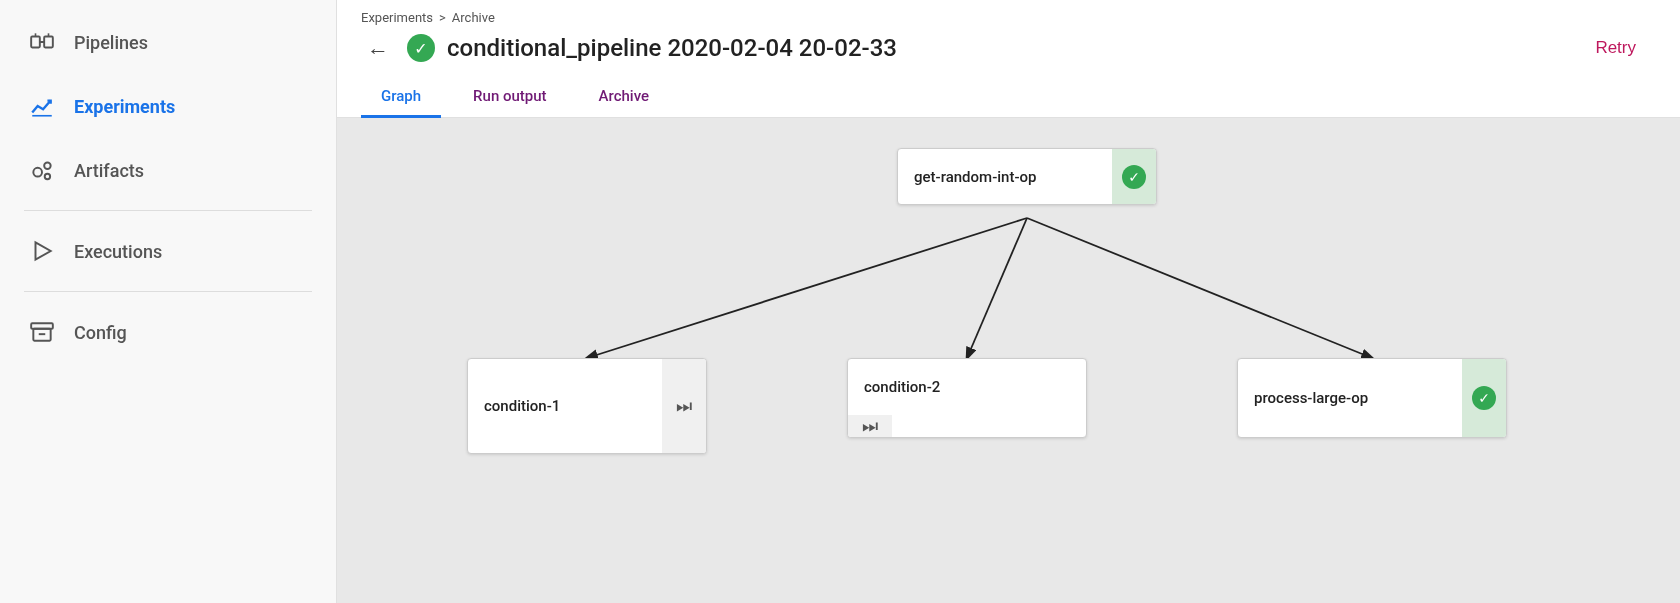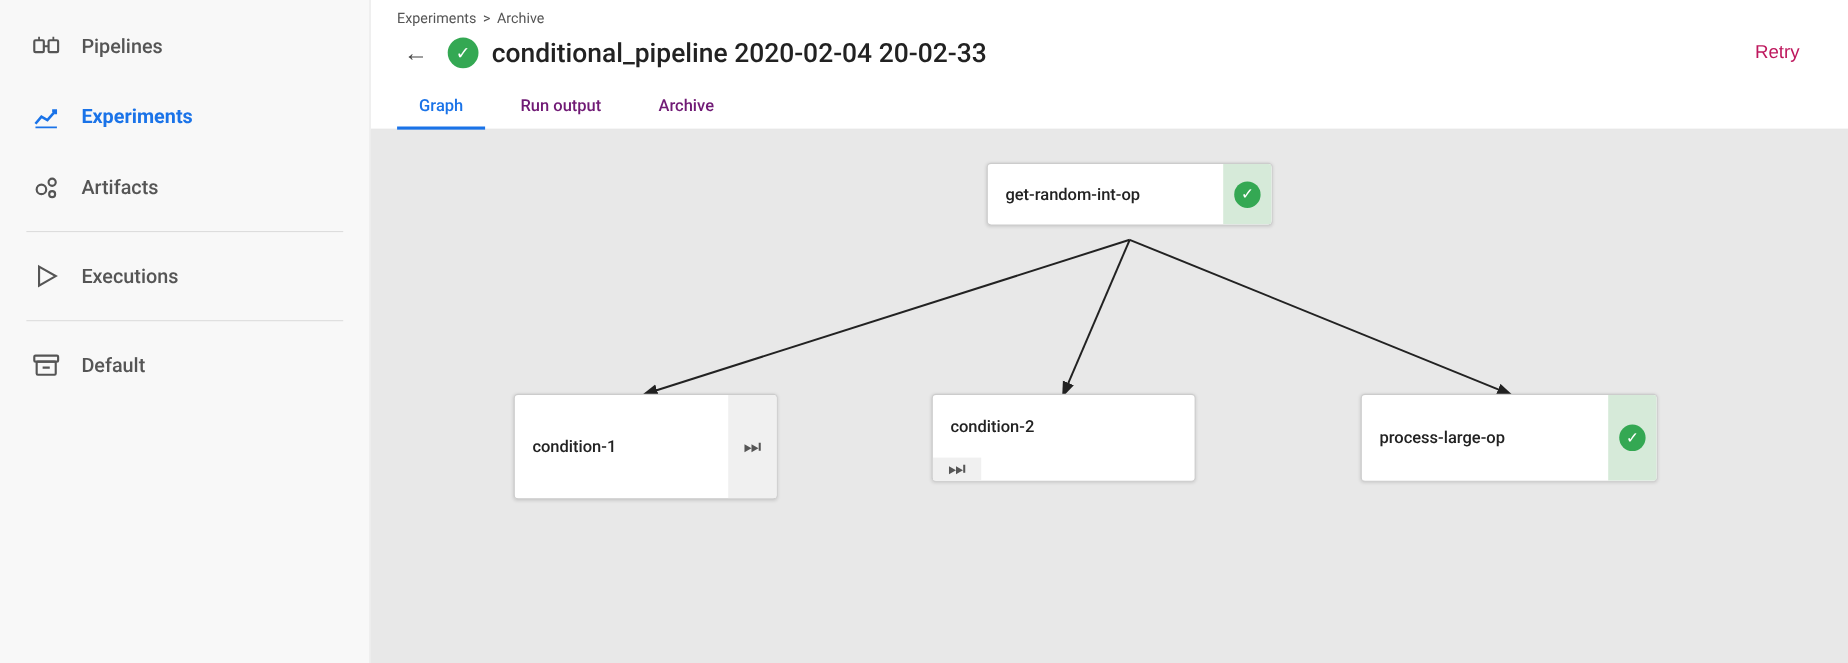"Default" span { text: Default -> Config }
